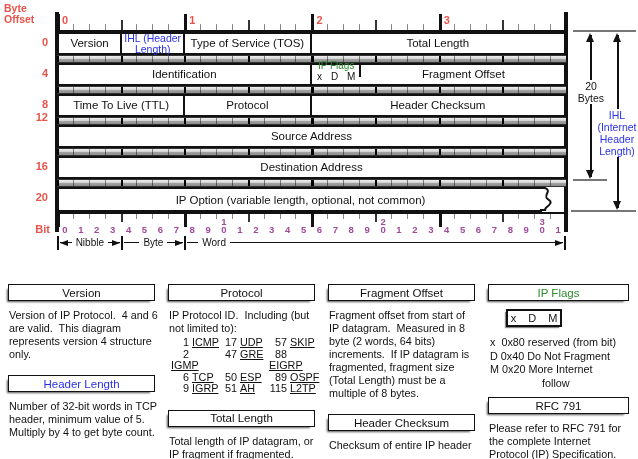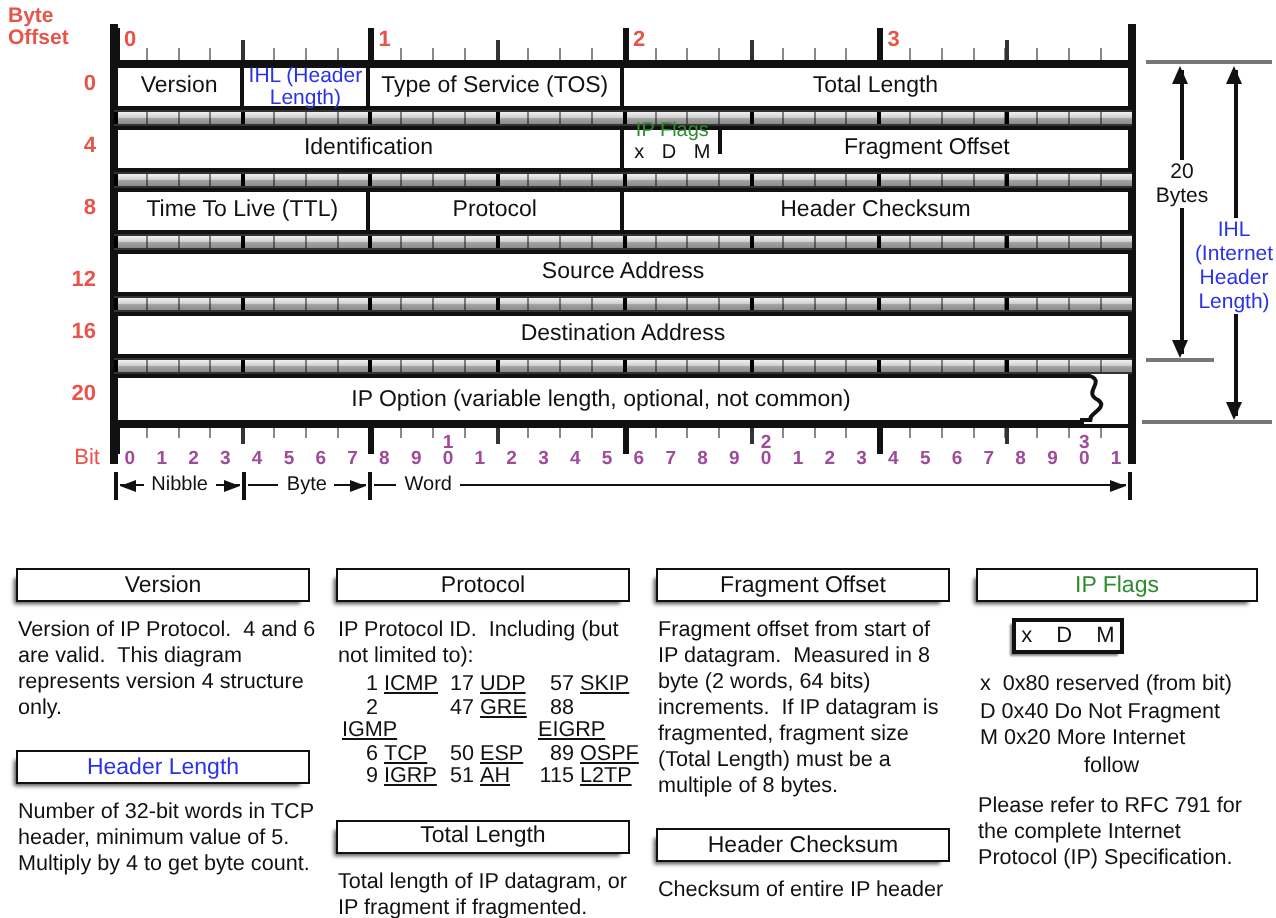"12" .rowoffsets span:nth-of-type(4) { top: 134px -> 111px }
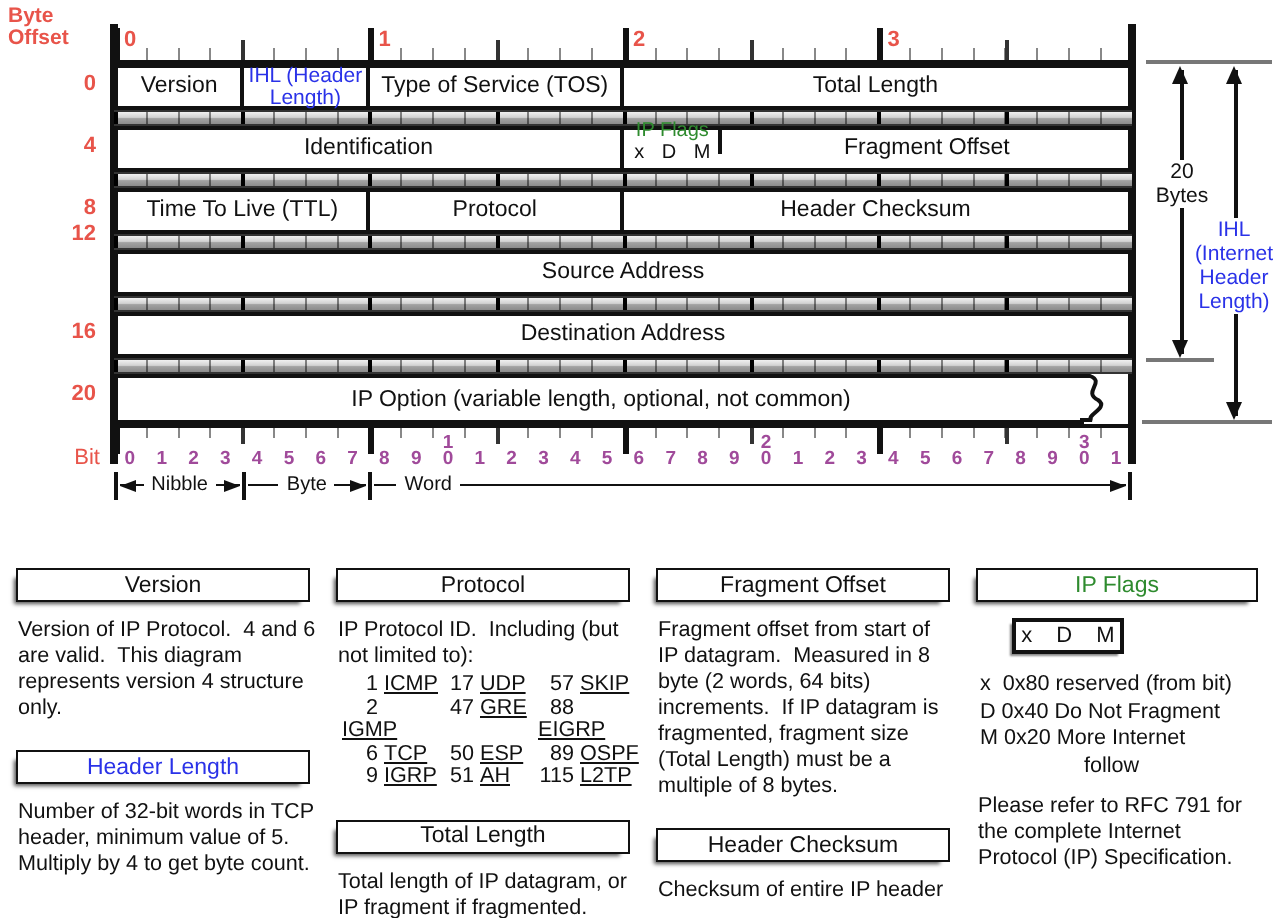"Bit" .bitlabel { font-weight: normal -> bold }
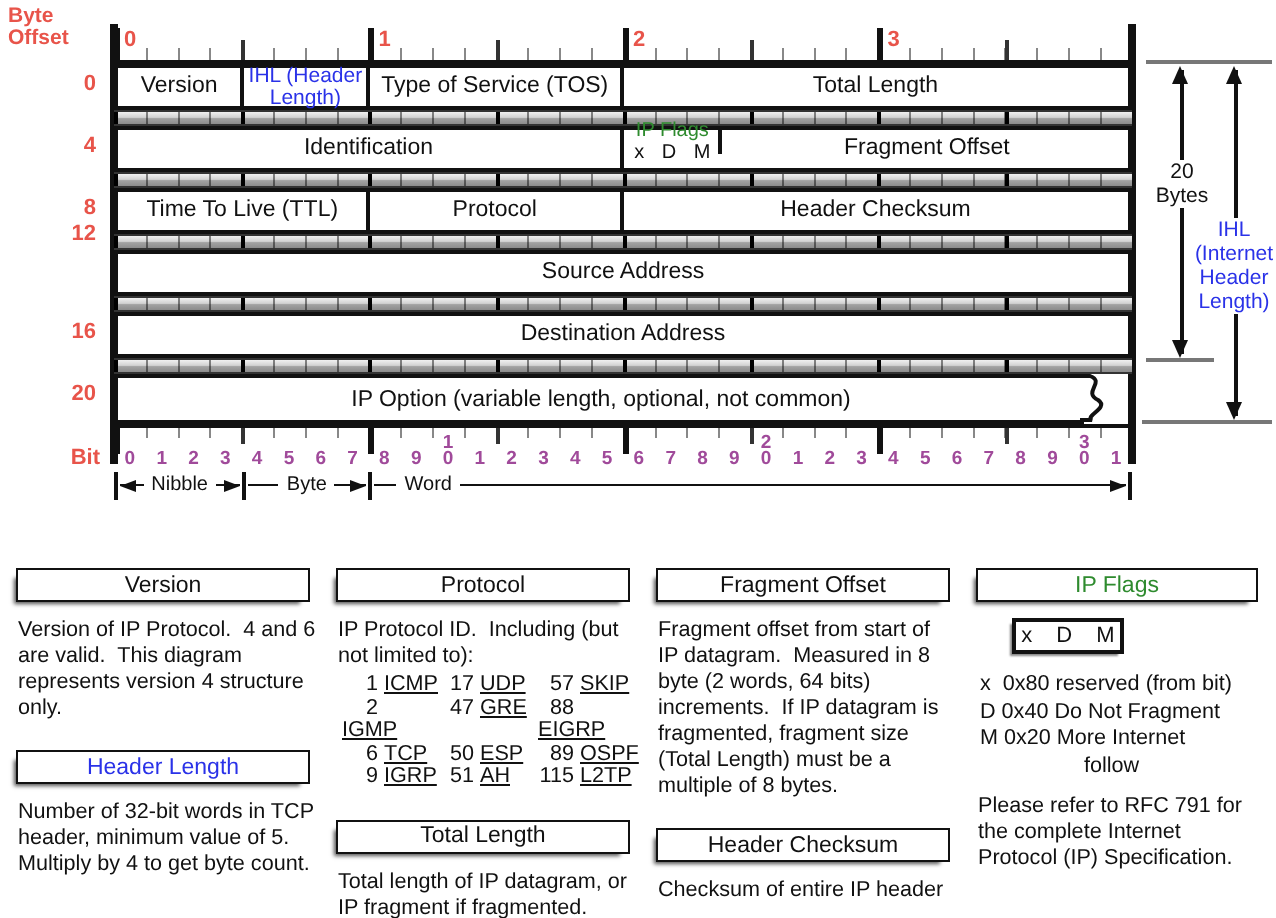"RFC 791" div.tbox { html: none -> <div>RFC 791</div> }
